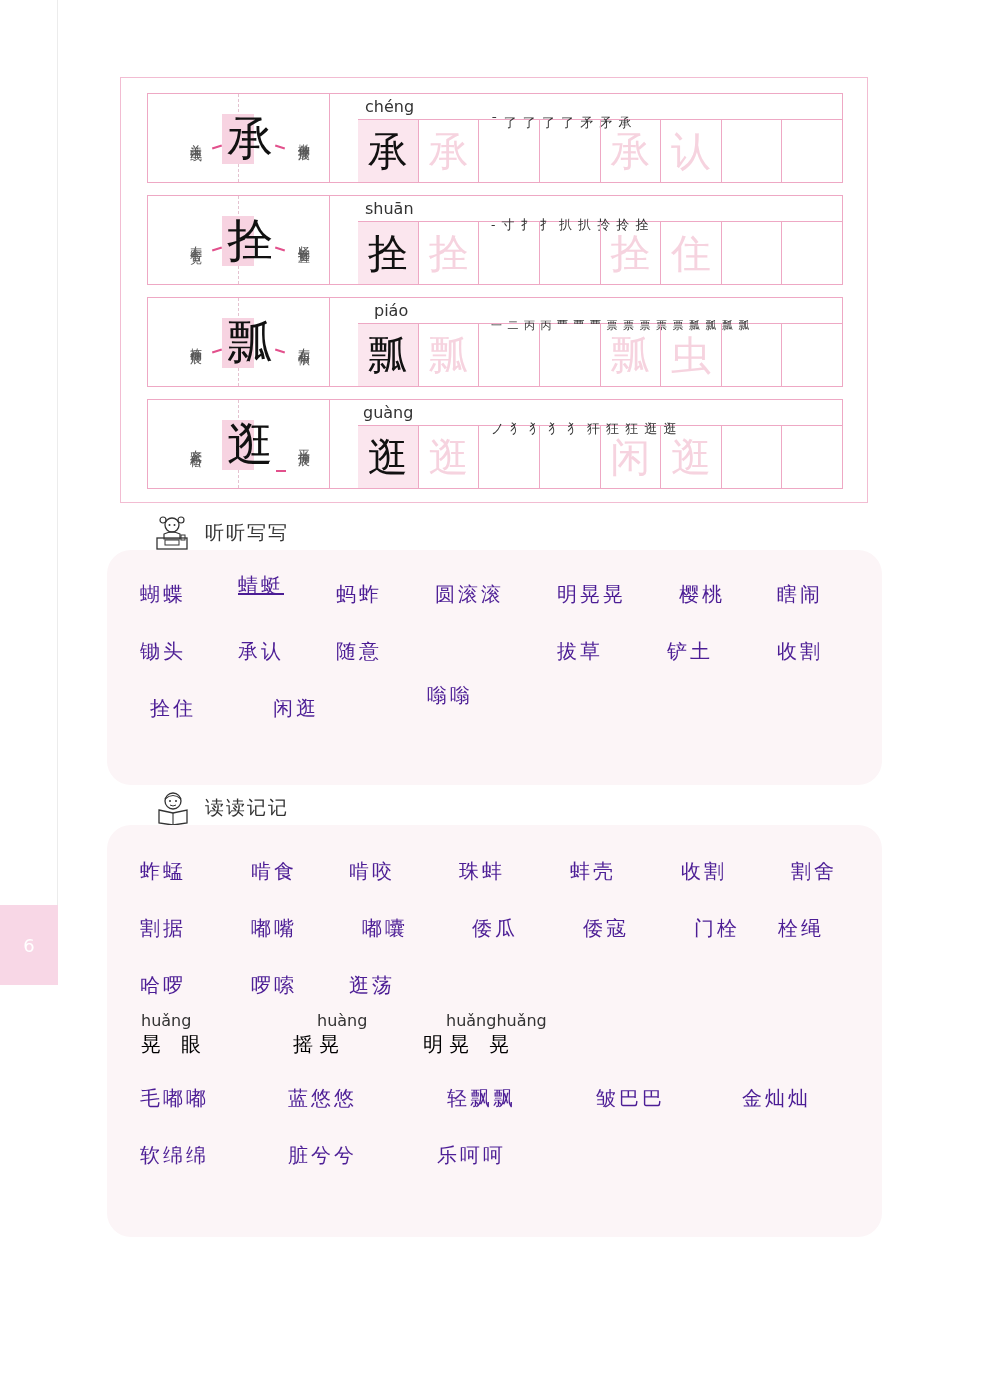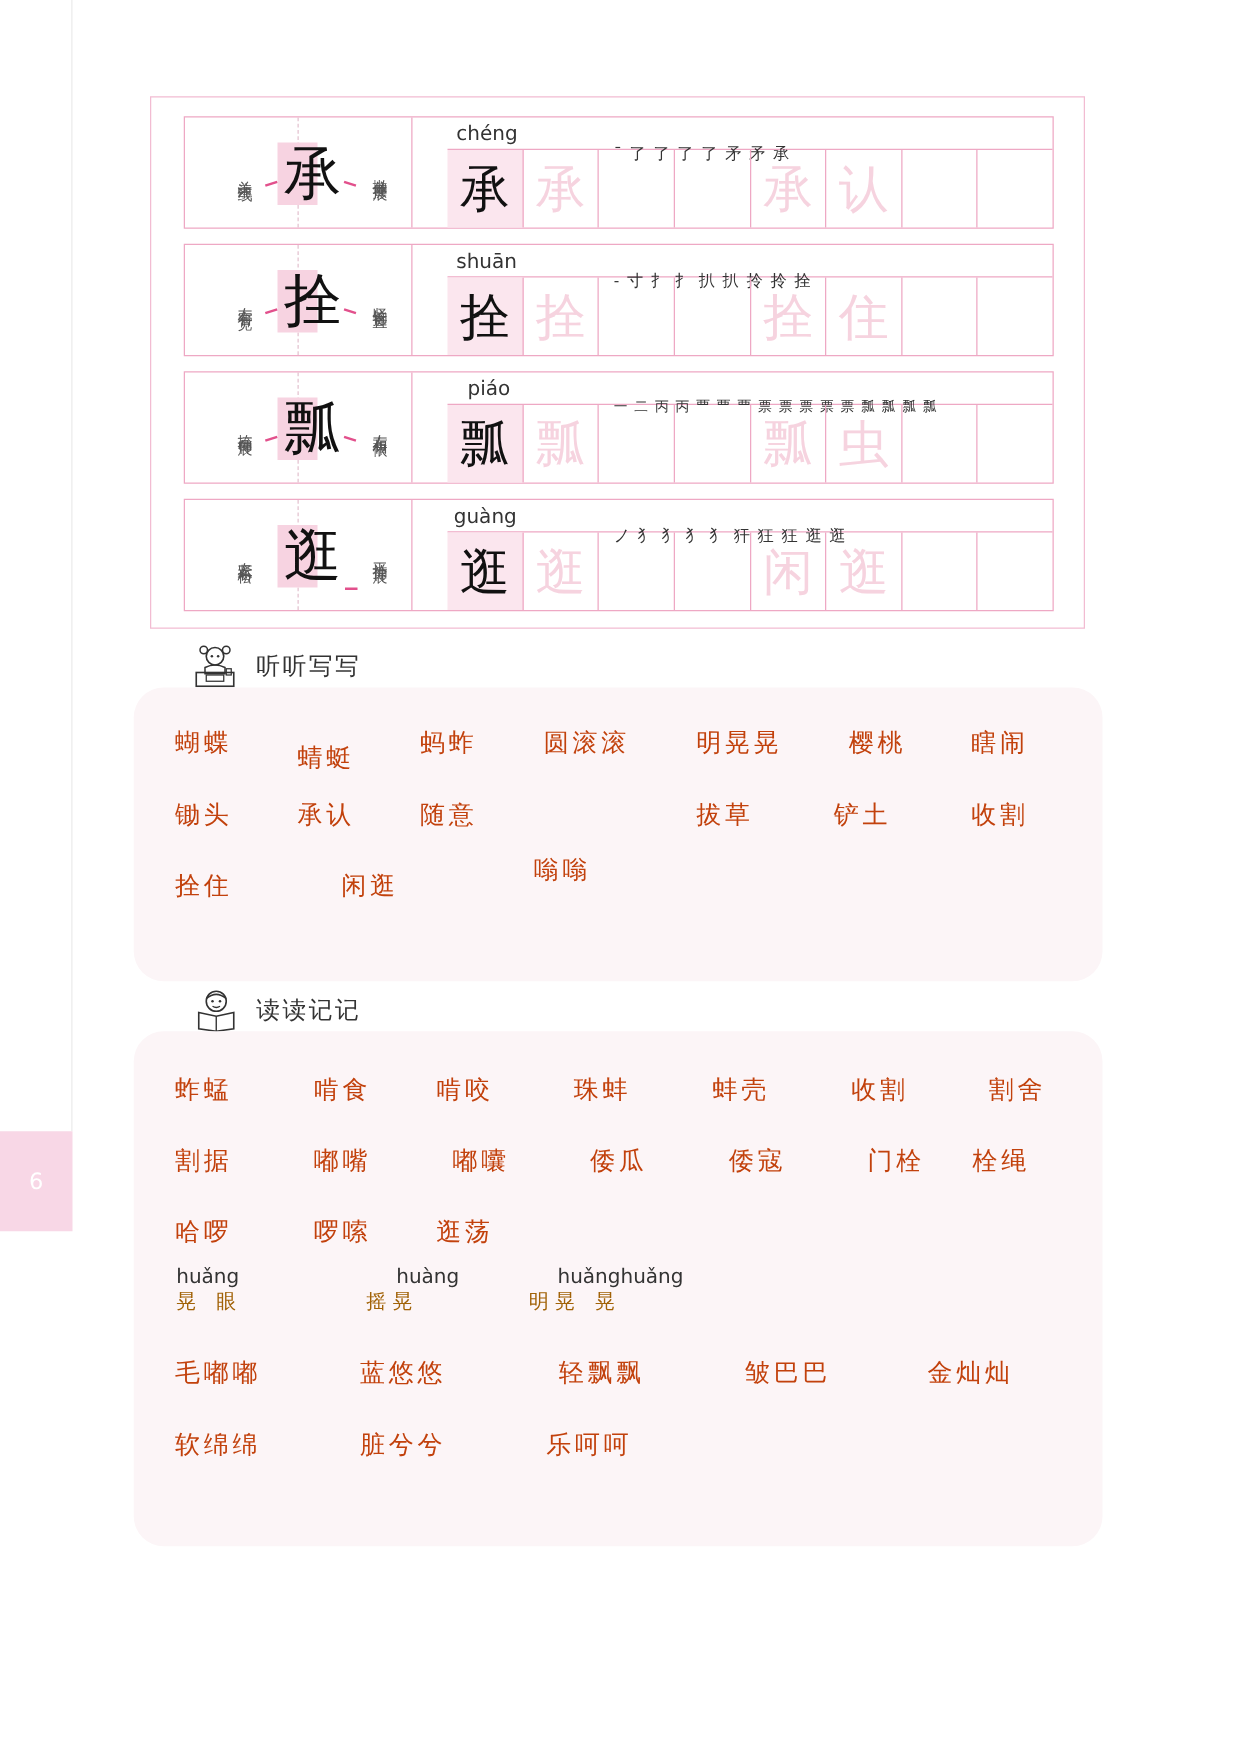"蝴蝶" .word { color: #c2410c -> #4c1d95 }
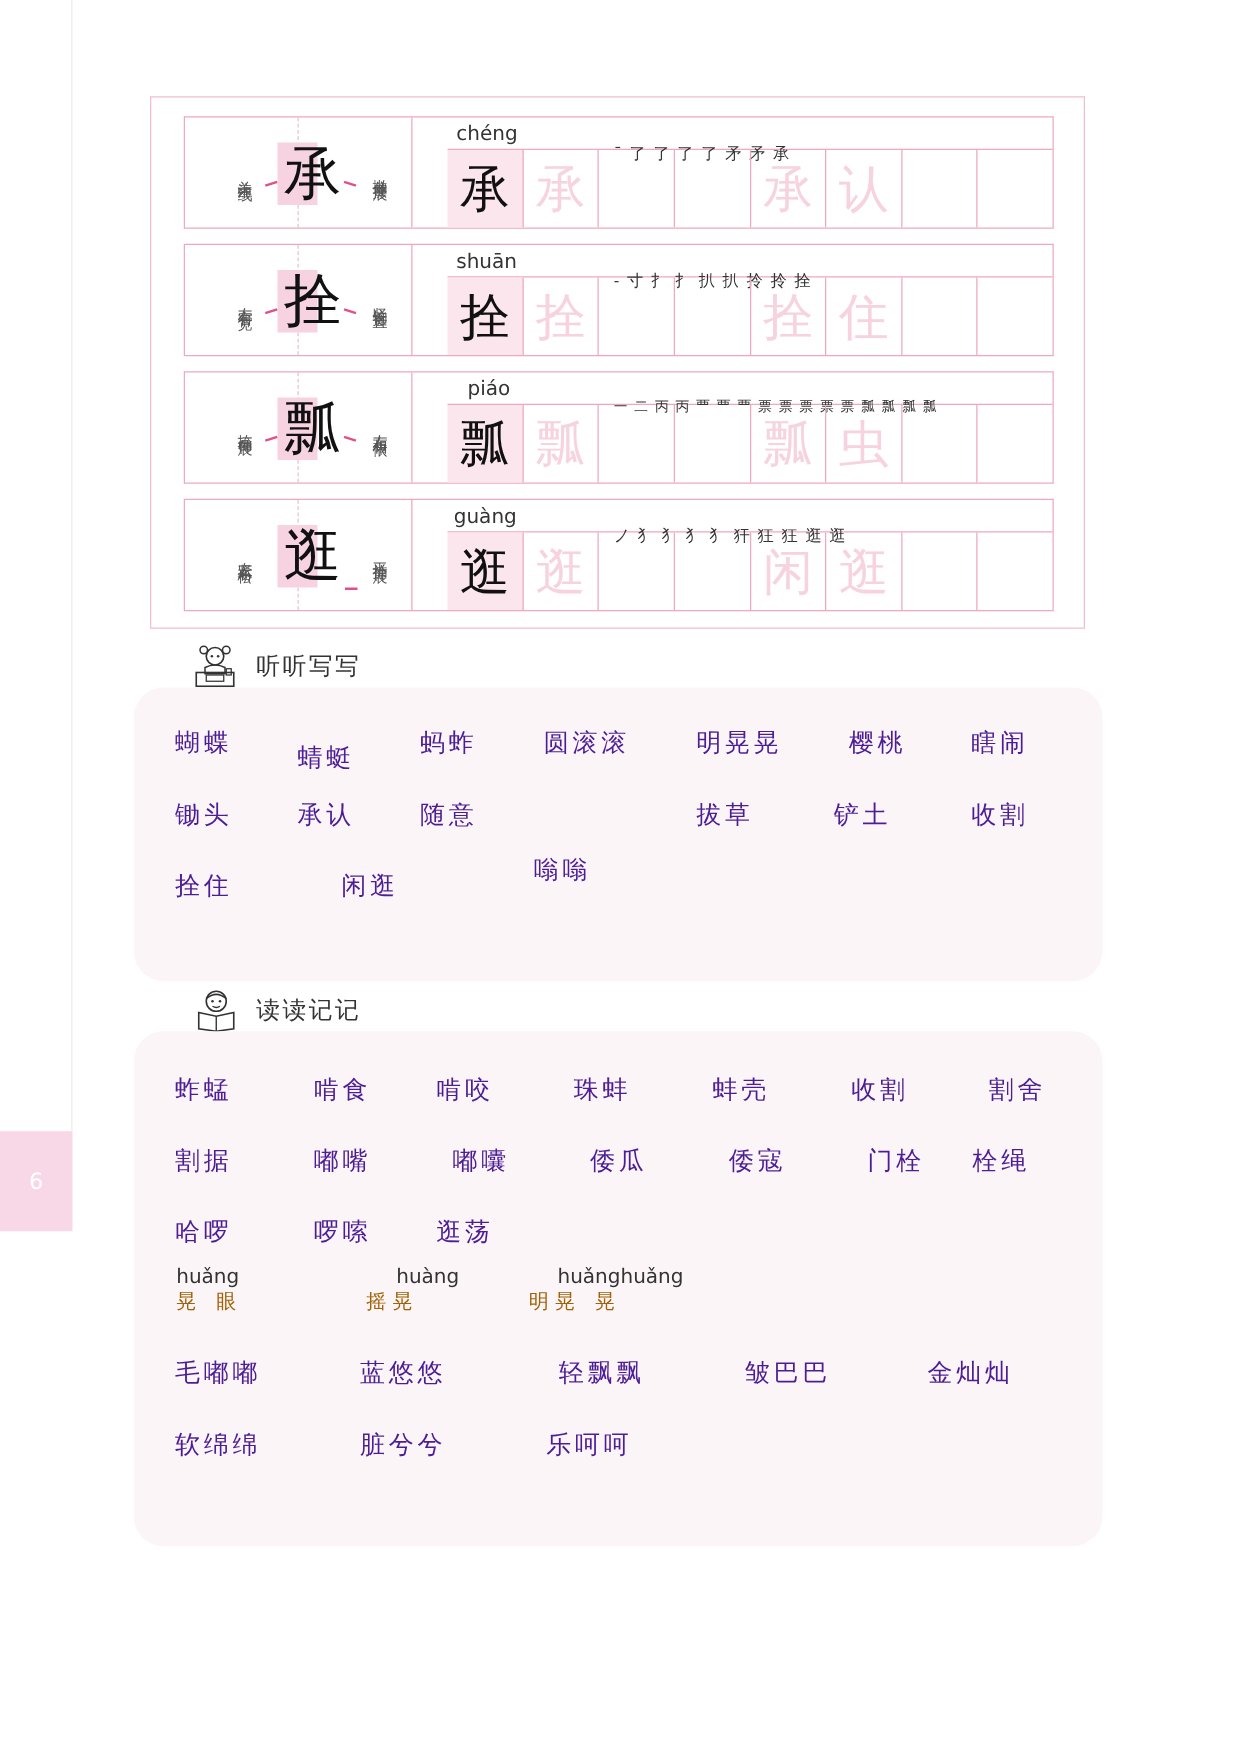"蜻蜓" span.word { text-decoration: none -> underline; top: 43px -> 22px }
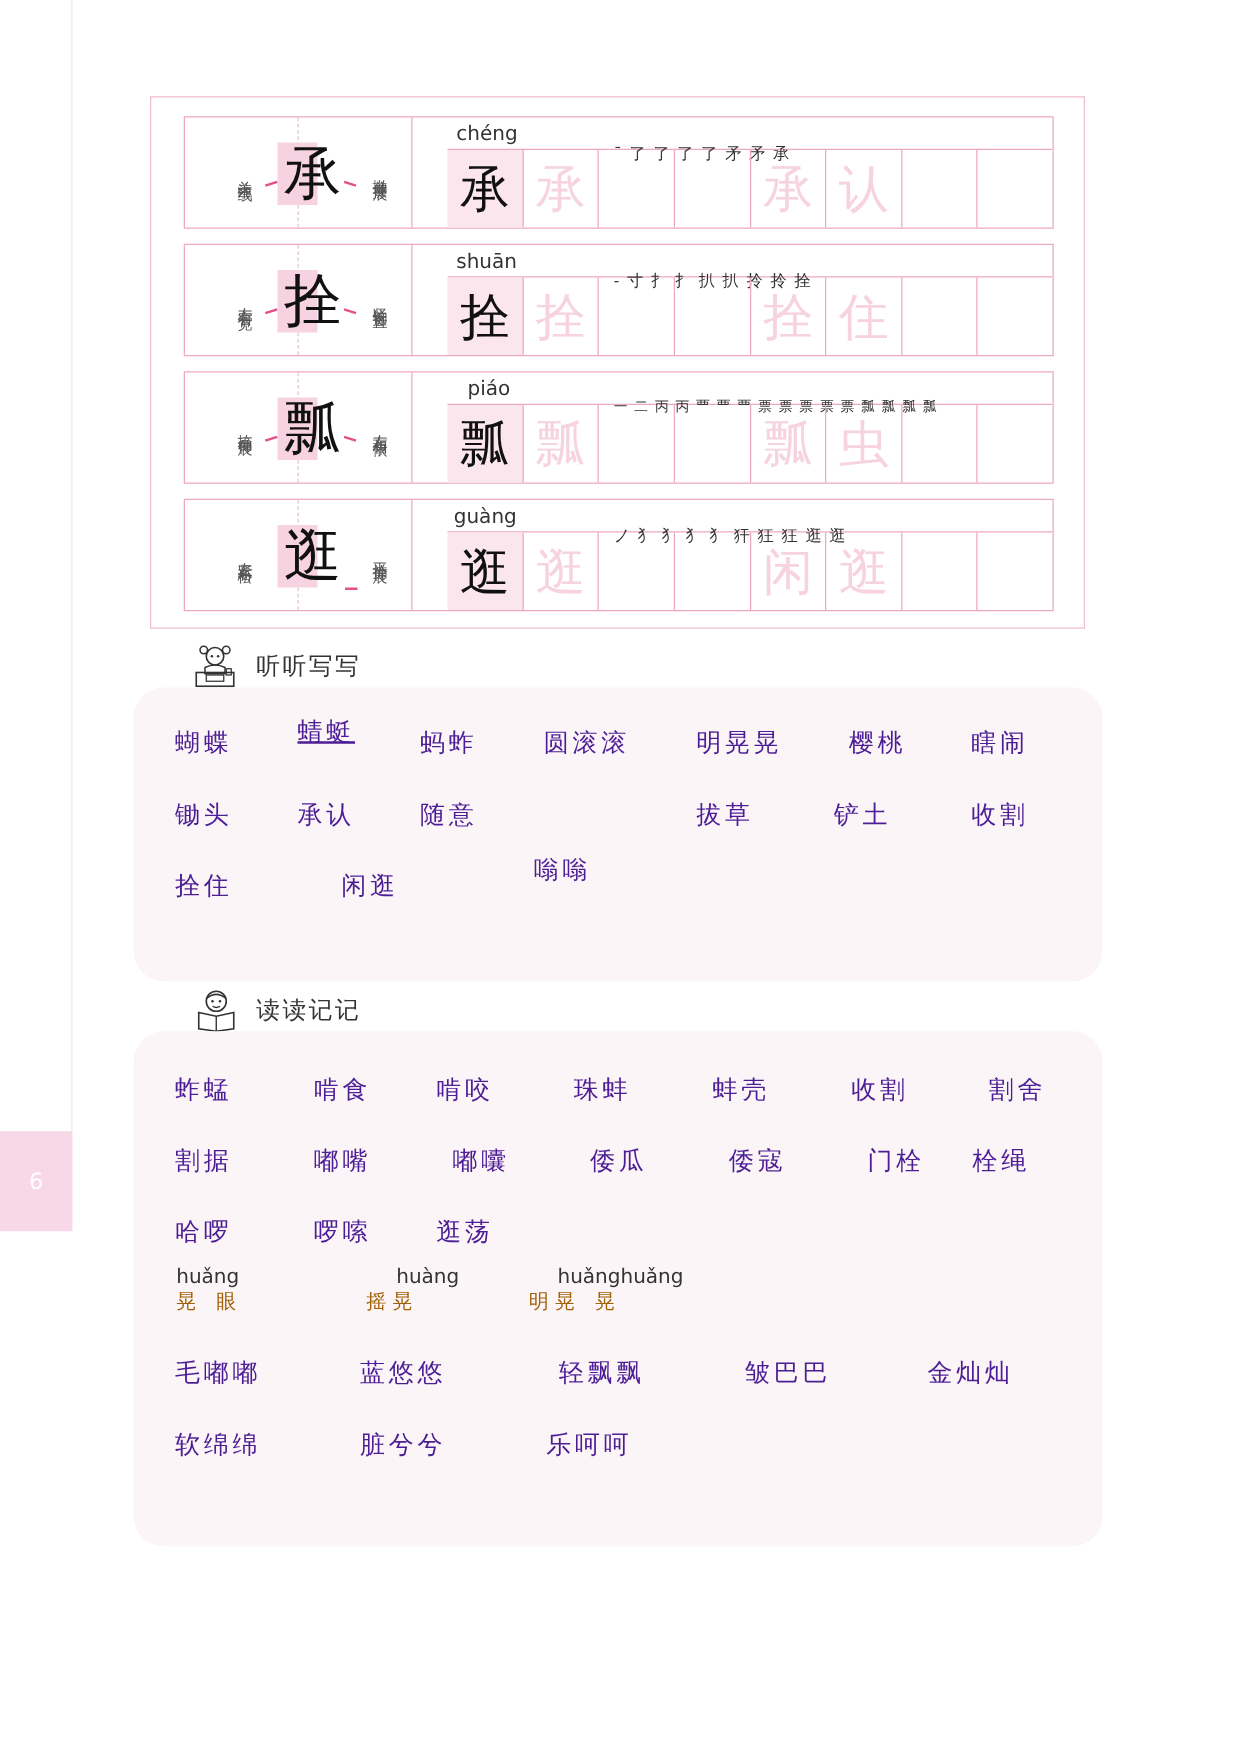"拴住" span.word { left: 33px -> 43px }
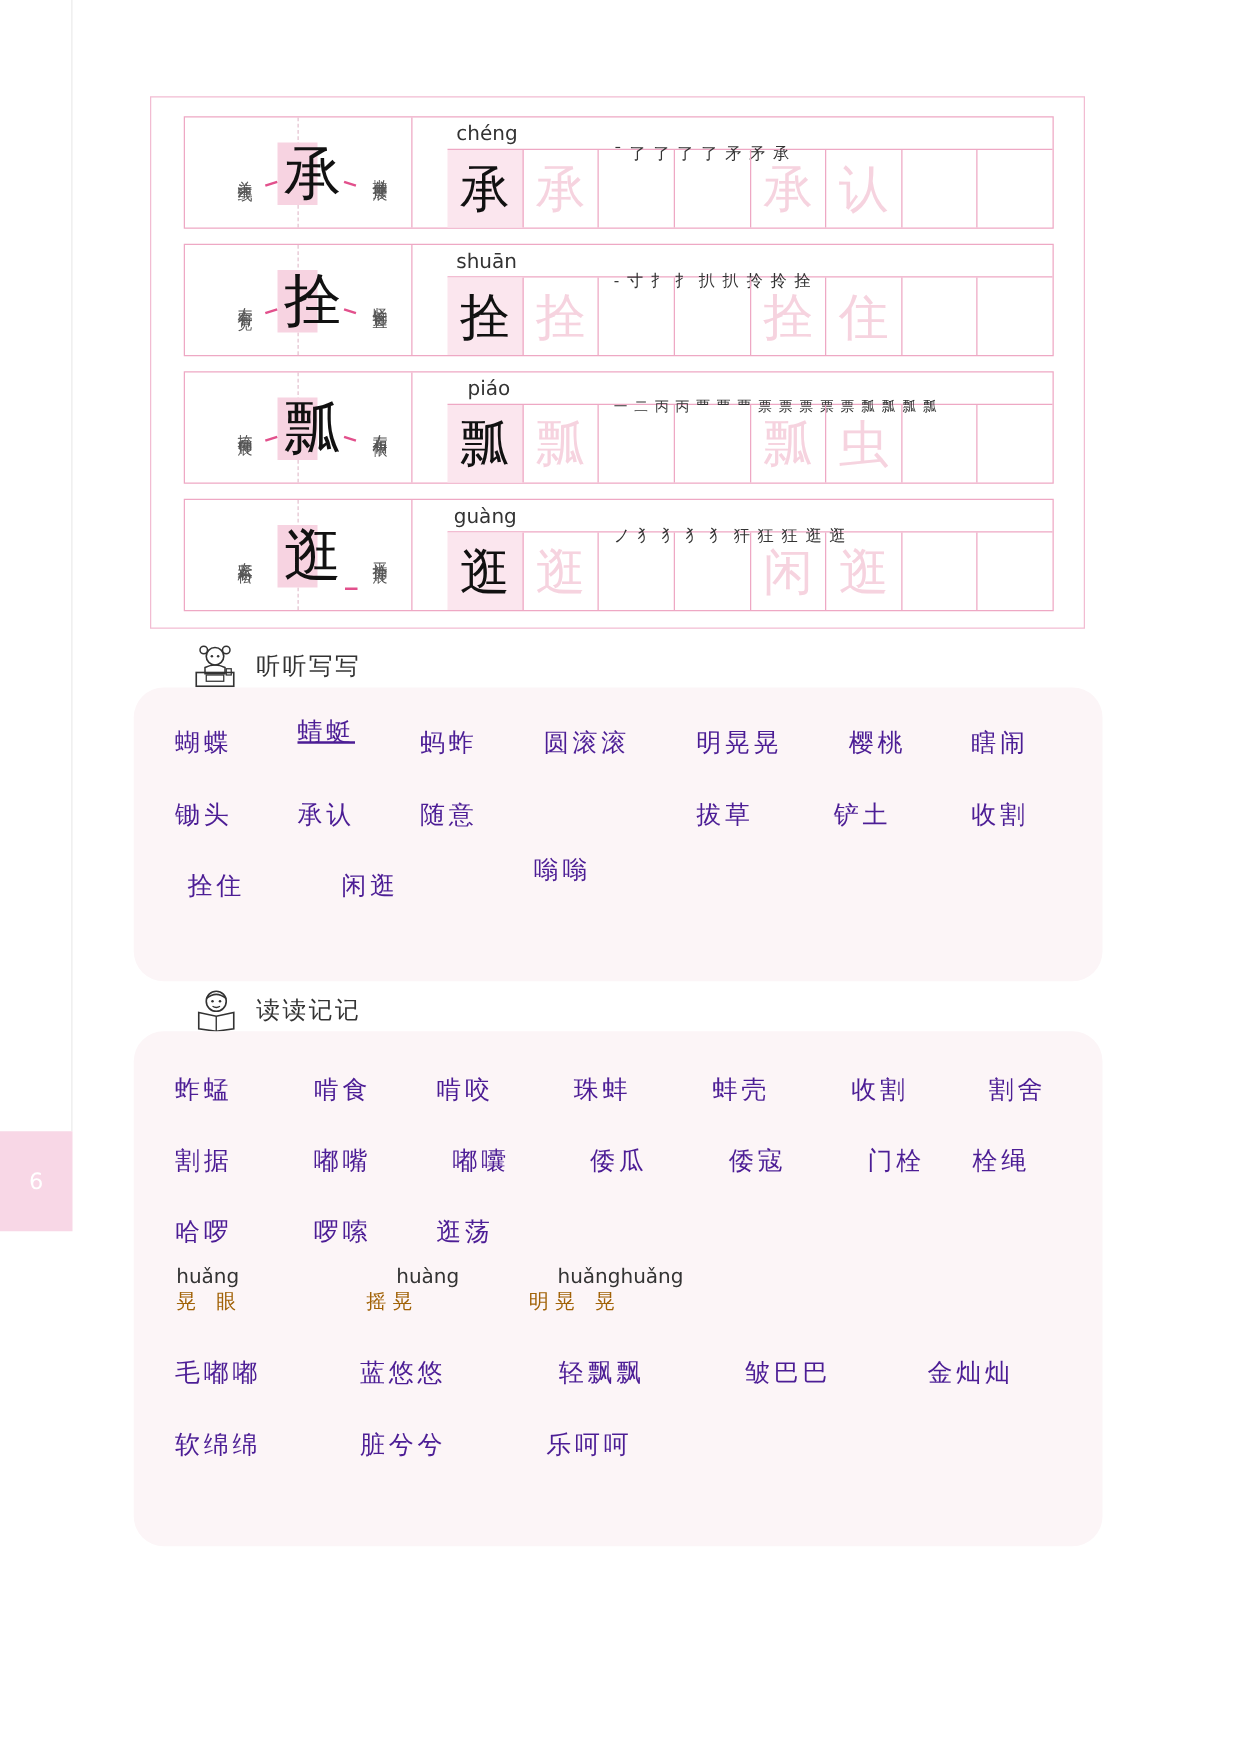"晃 眼" .ruby-word .hz { color: #a16207 -> #000000; font-size: 16px -> 20px }
